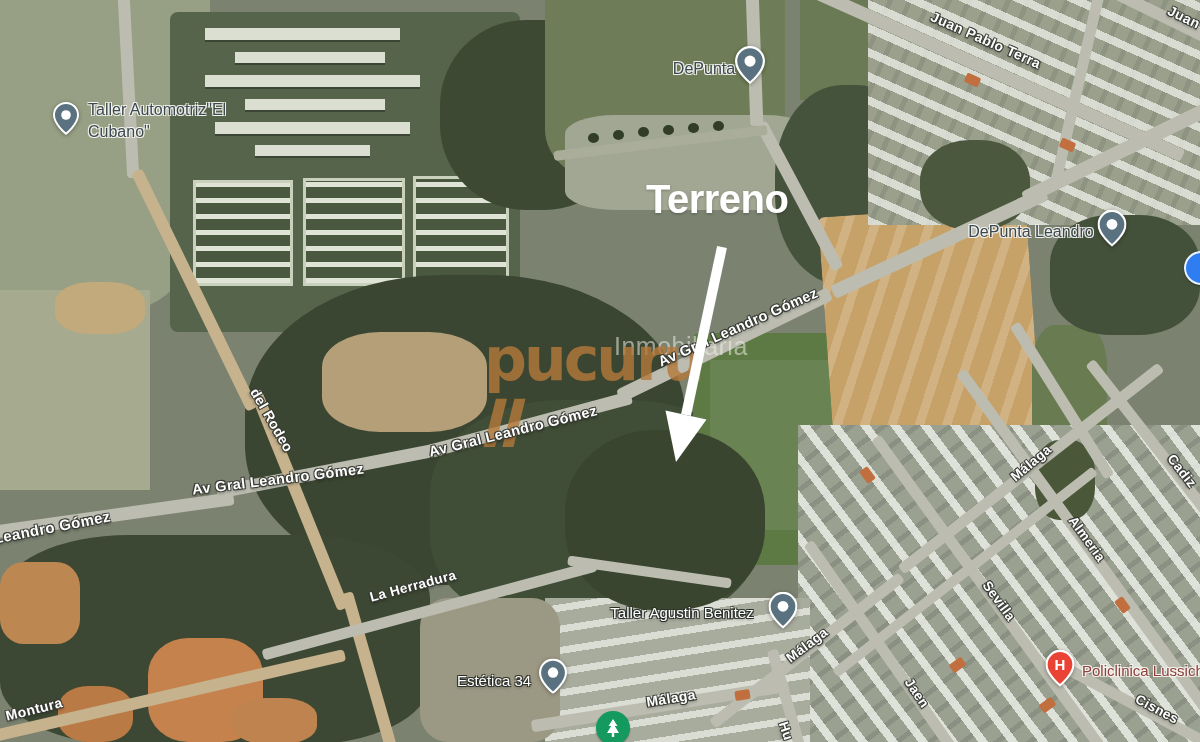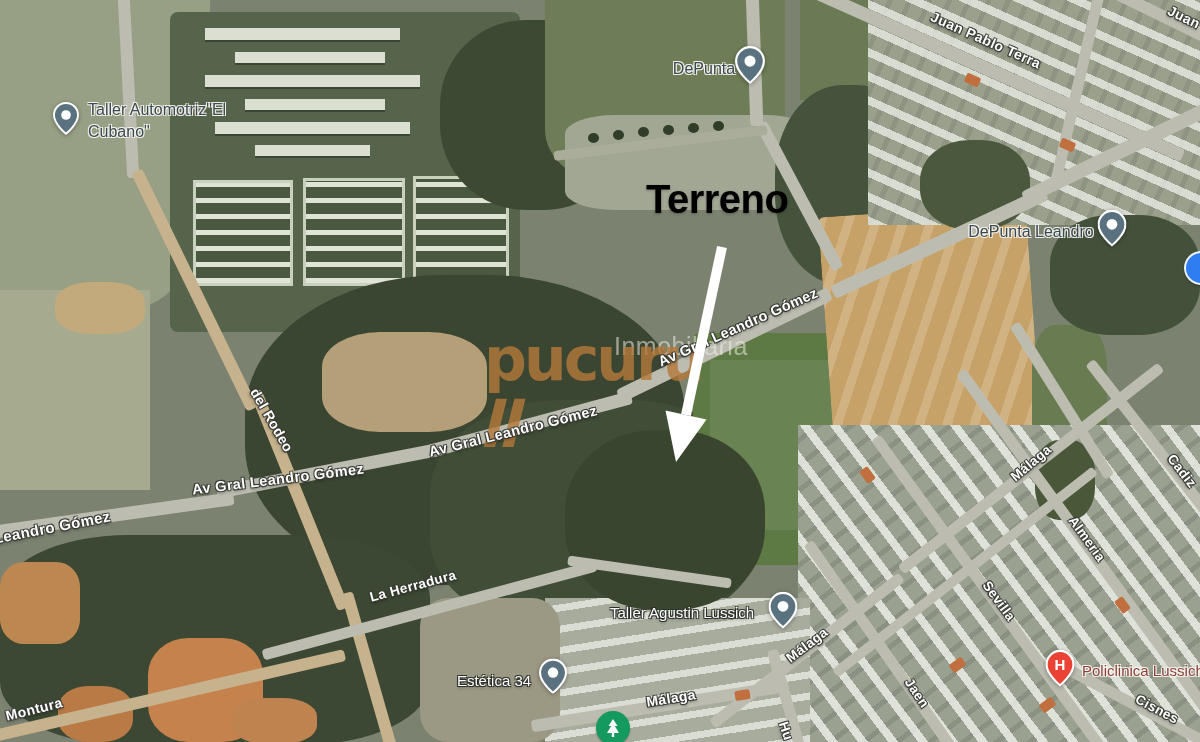"Terreno" #terreno { color: #000000 -> #ffffff }
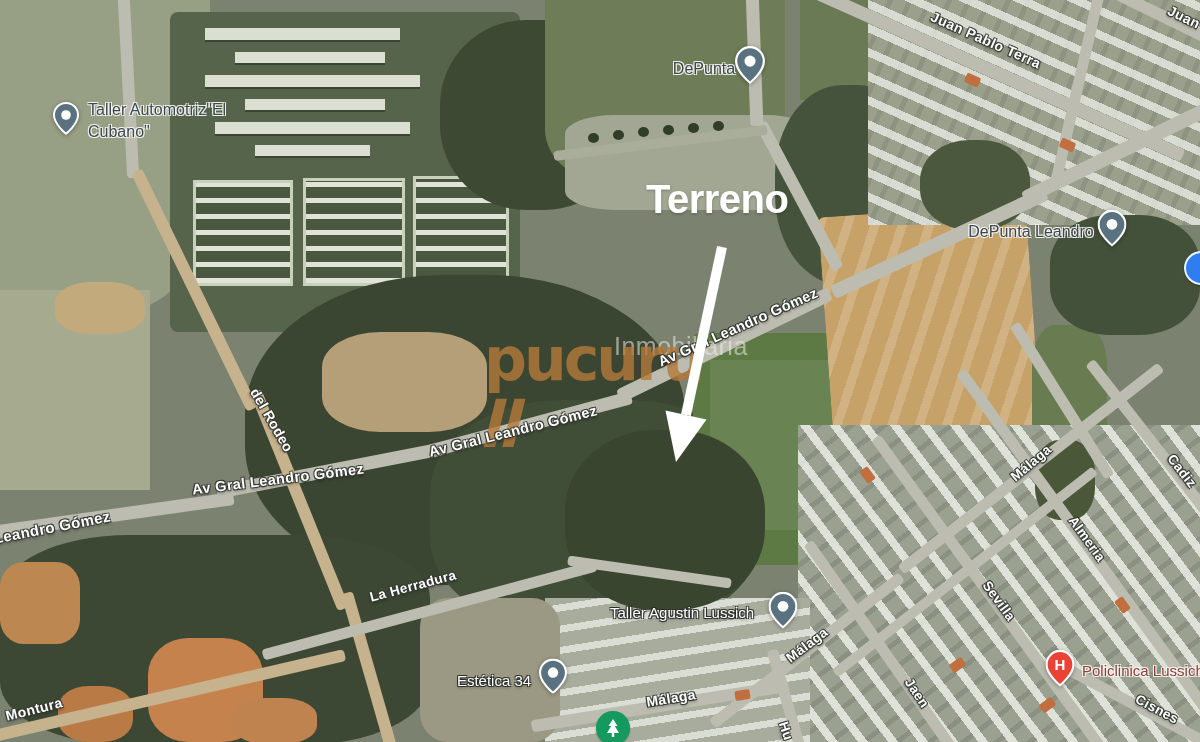"Taller Agustin Lussich" div { text: Lussich -> Benitez }
